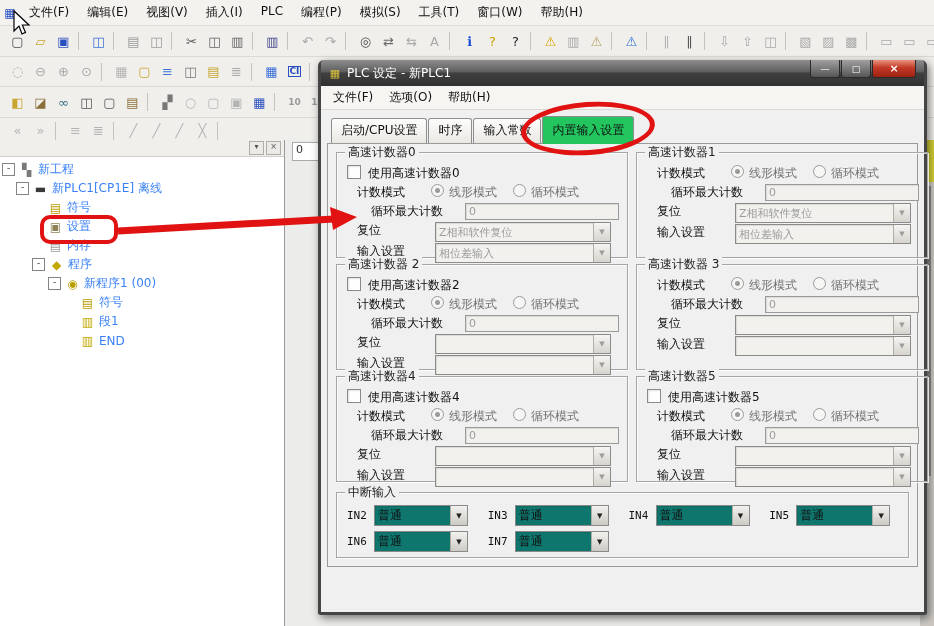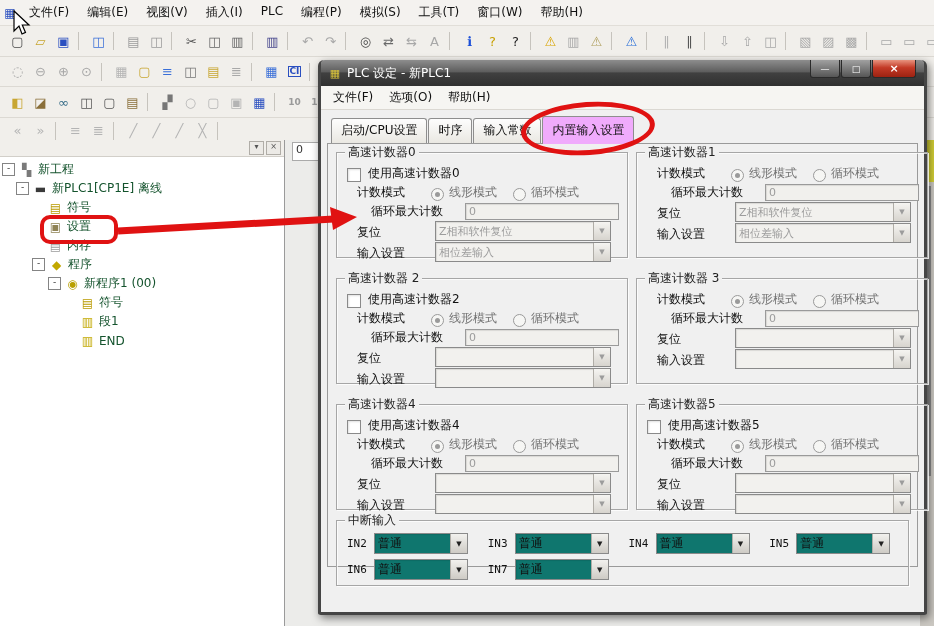"内置输入设置" .tab.active { background: #f0abfc -> #22c55e }
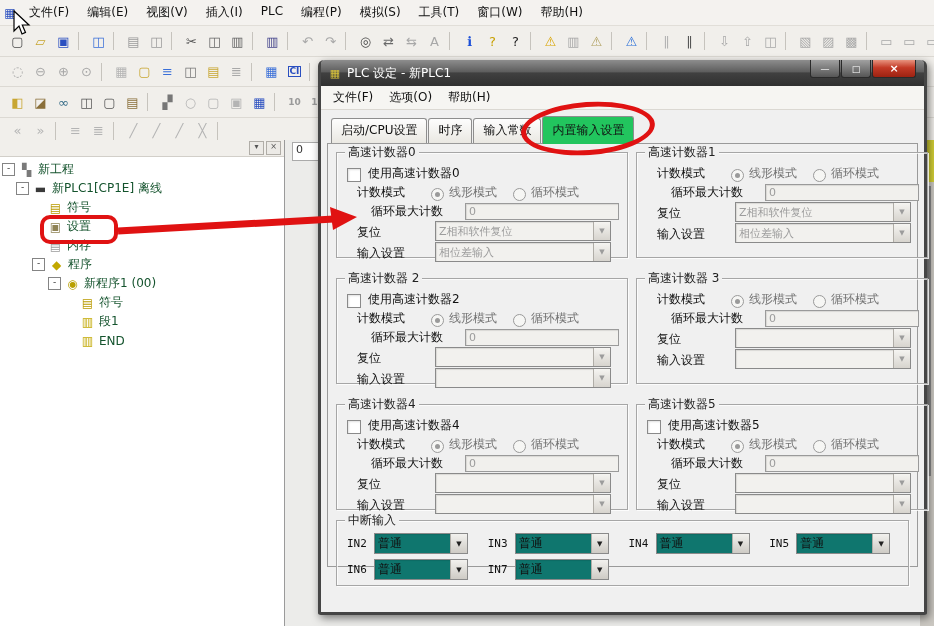"高速计数器0" .counters { gap: 20px 8px -> 6px 8px }
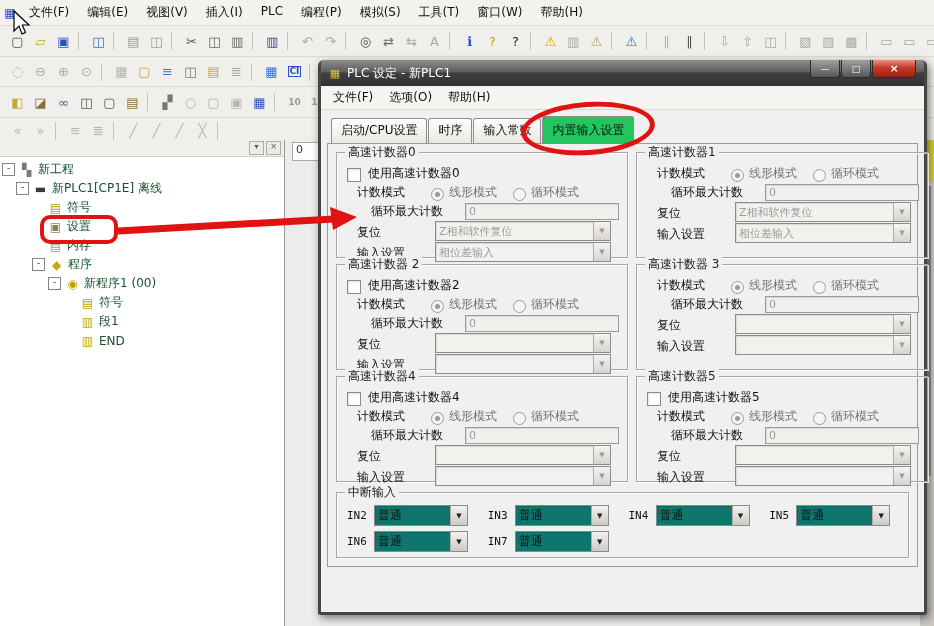"新工程" .tlabel { color: #14532d -> #3b82f6 }
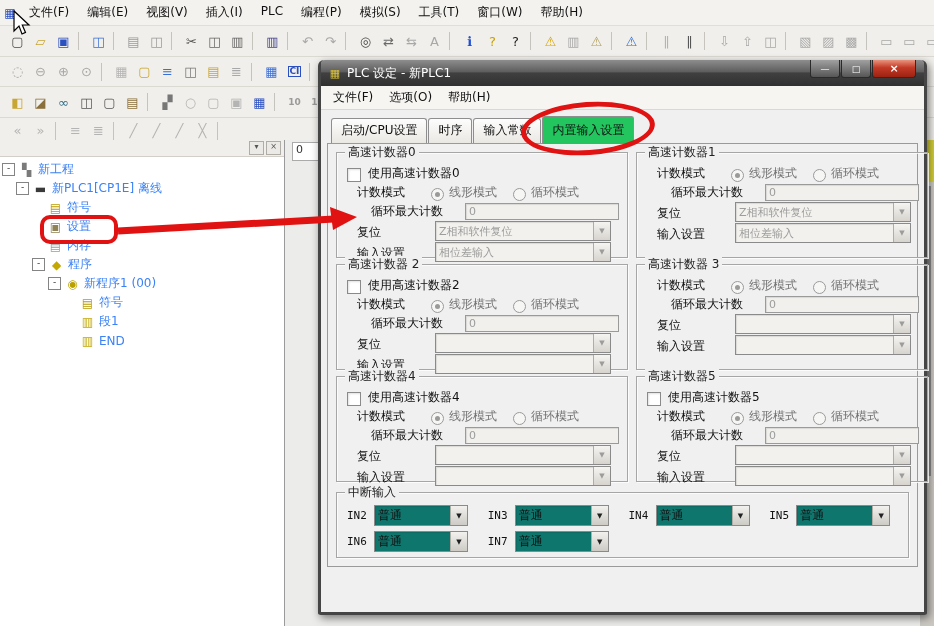"使用高速计数器0" .row { align-items: flex-end -> flex-start }
